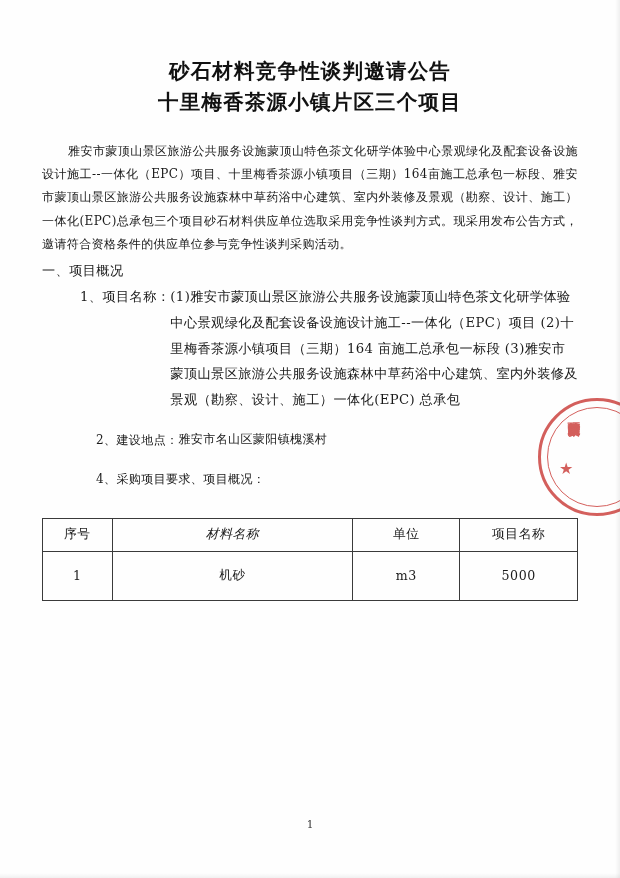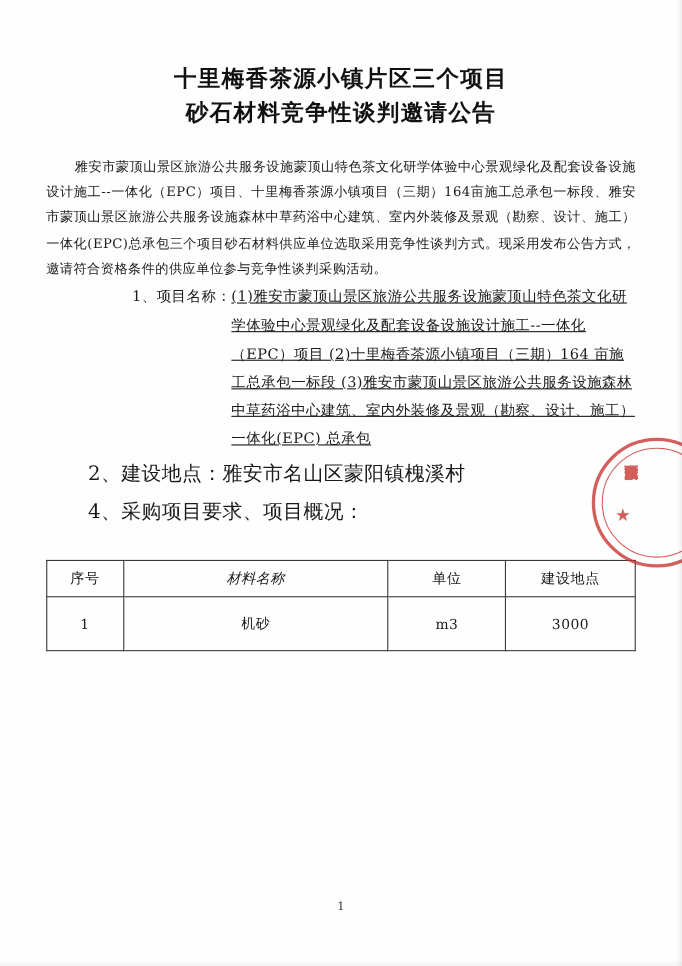"十里梅香茶源小镇片区三个项目" div.title-line { order: before "砂石材料竞争性谈判邀请公告" -> after "砂石材料竞争性谈判邀请公告" }
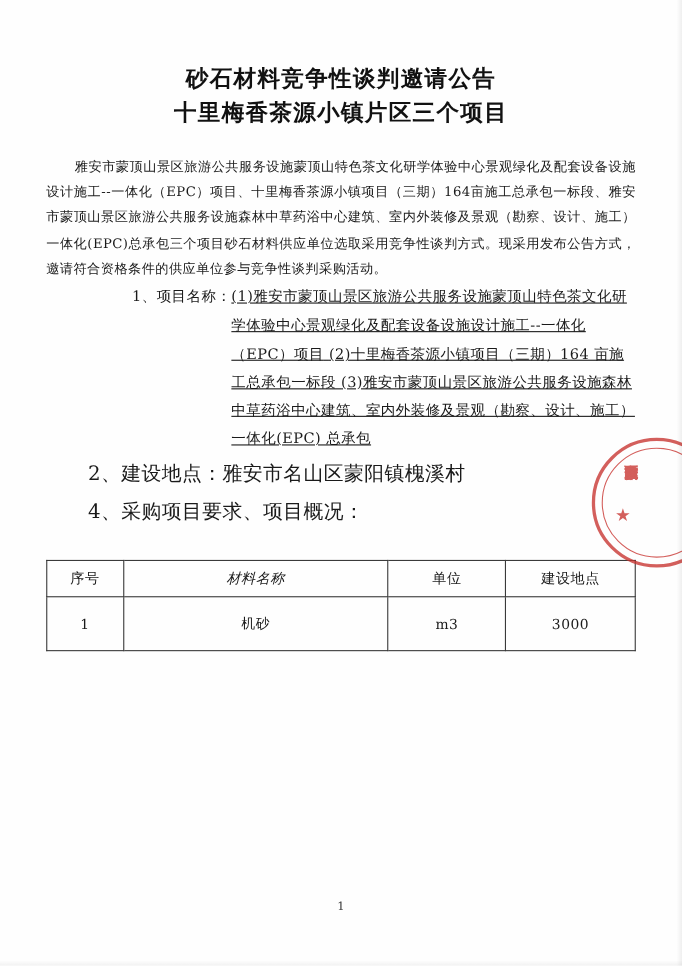"一、项目概况" div.section-head { html: none -> <div>一、项目概况</div> }
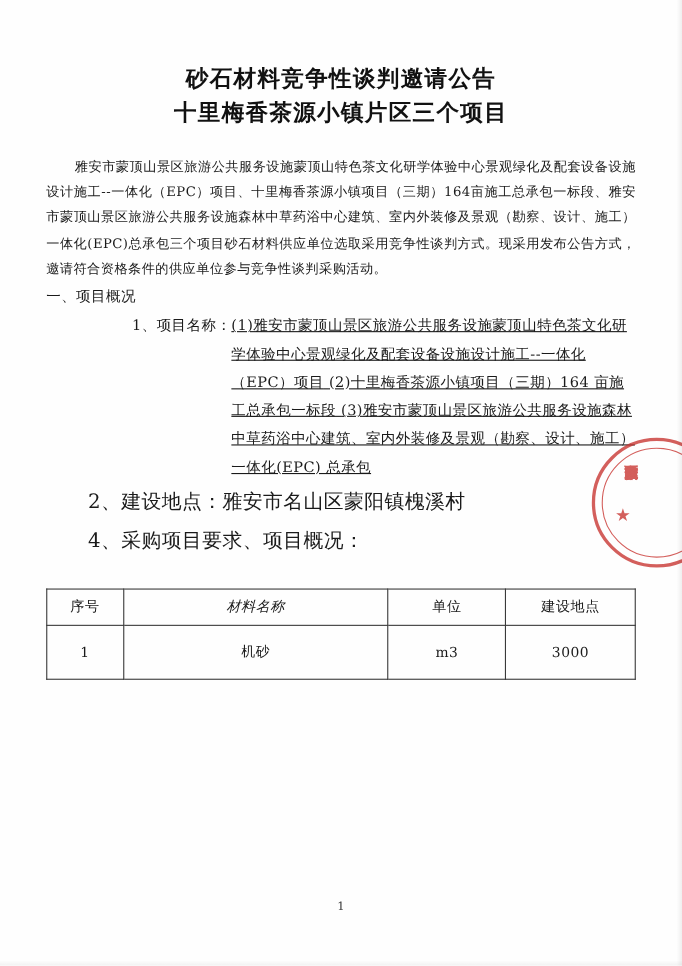"1、项目名称：" .sub-block .label { margin-left: 40px -> none }
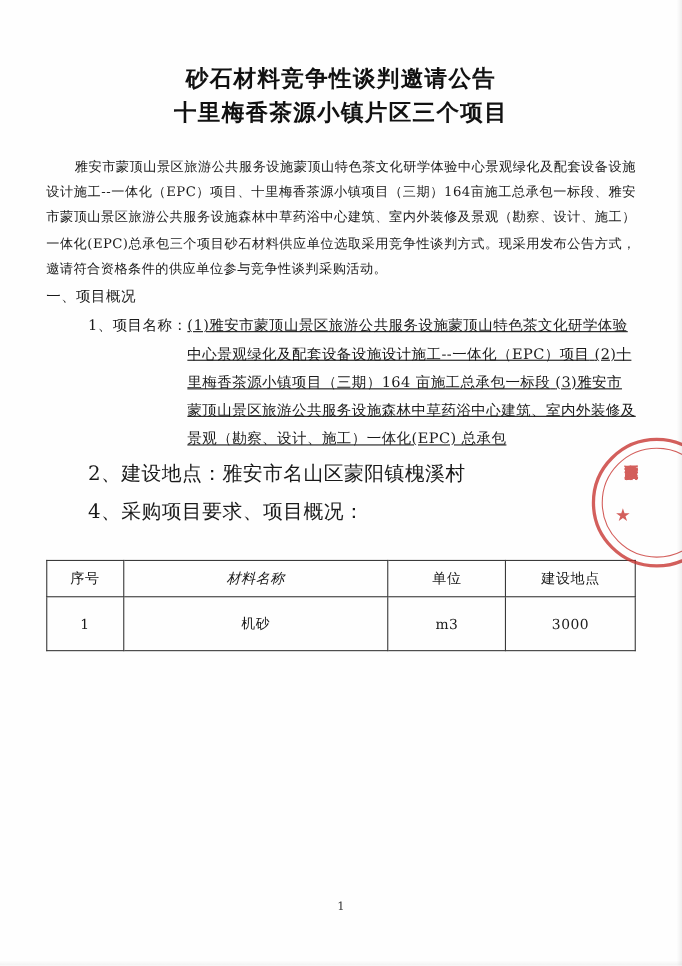"(1)雅安市蒙顶山景区旅游公共服务设施蒙顶山特色茶文化研学体验中心景观绿化及配套" .sub-block .items { text-decoration: underline -> none }
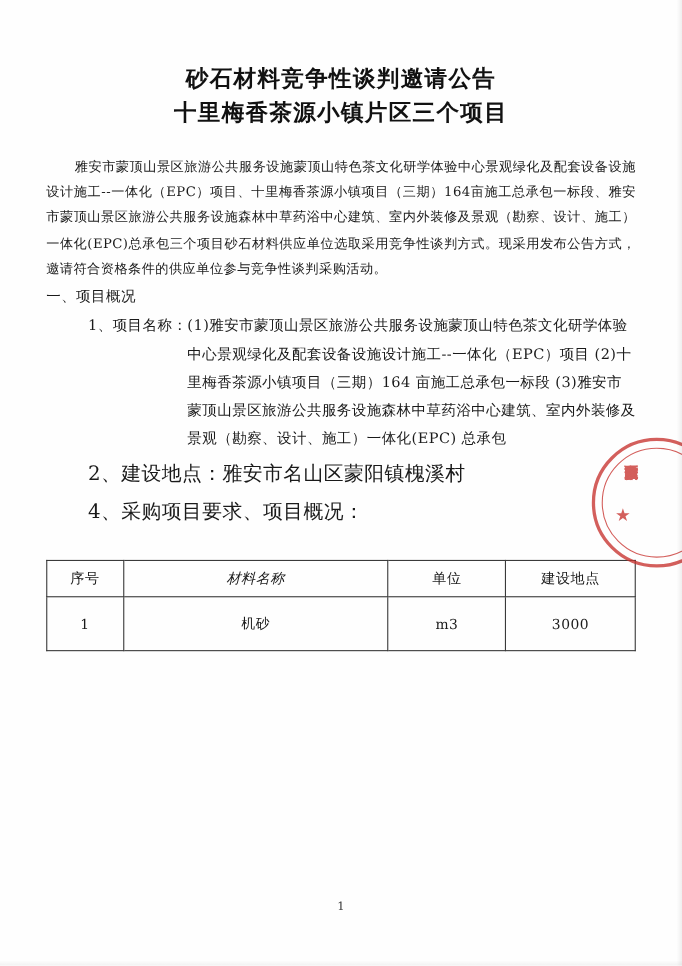"2、建设地点：" .numbered { font-size: 18px -> 12px; margin: 0 -> 16px }
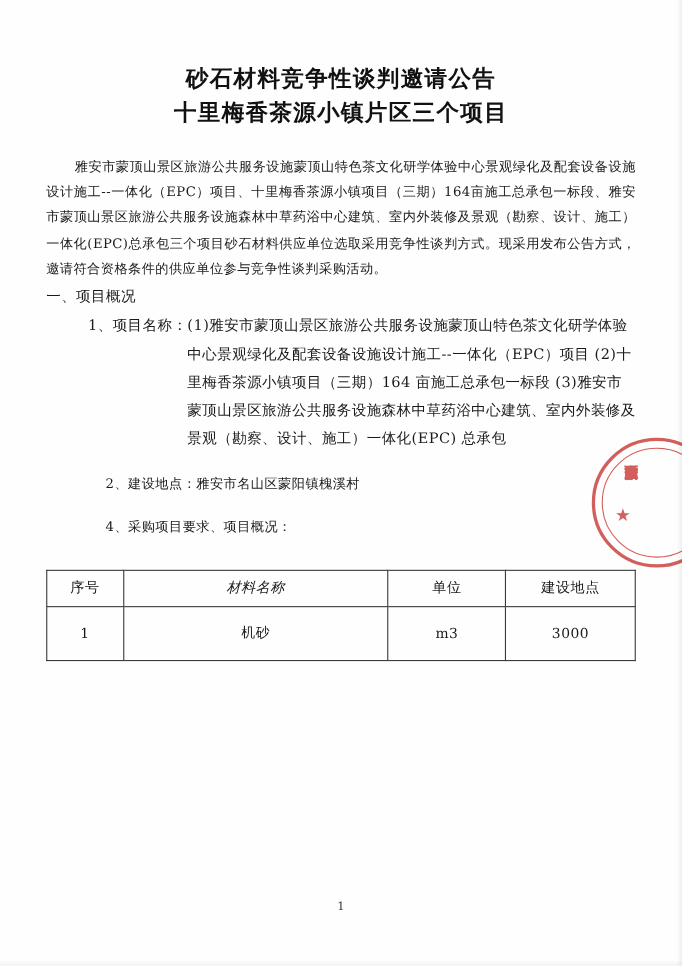"雅安市名山区蒙阳镇槐溪村" .numbered .body { font-family: none -> Liberation Mono, monospace }
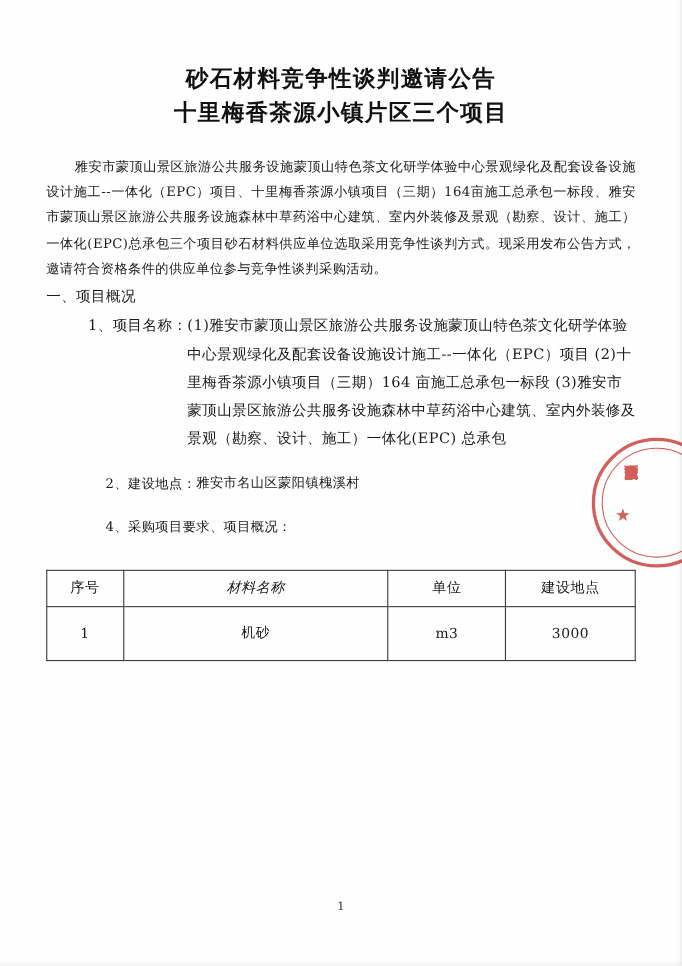"建设地点" th.col-qty { text: 建设地点 -> 项目名称 }
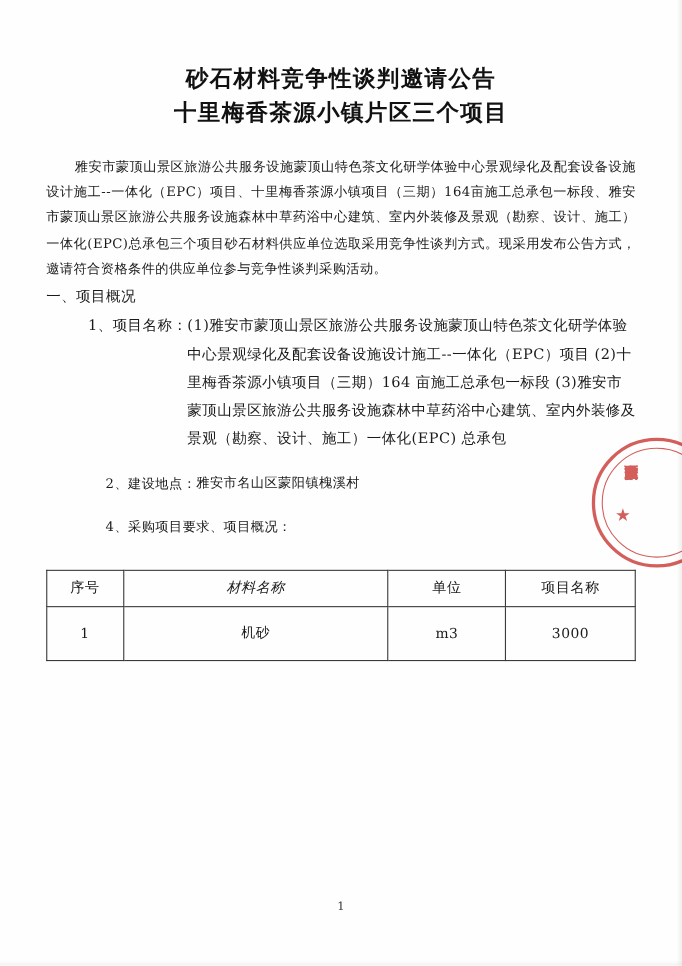"3000" td { text: 3000 -> 5000 }
